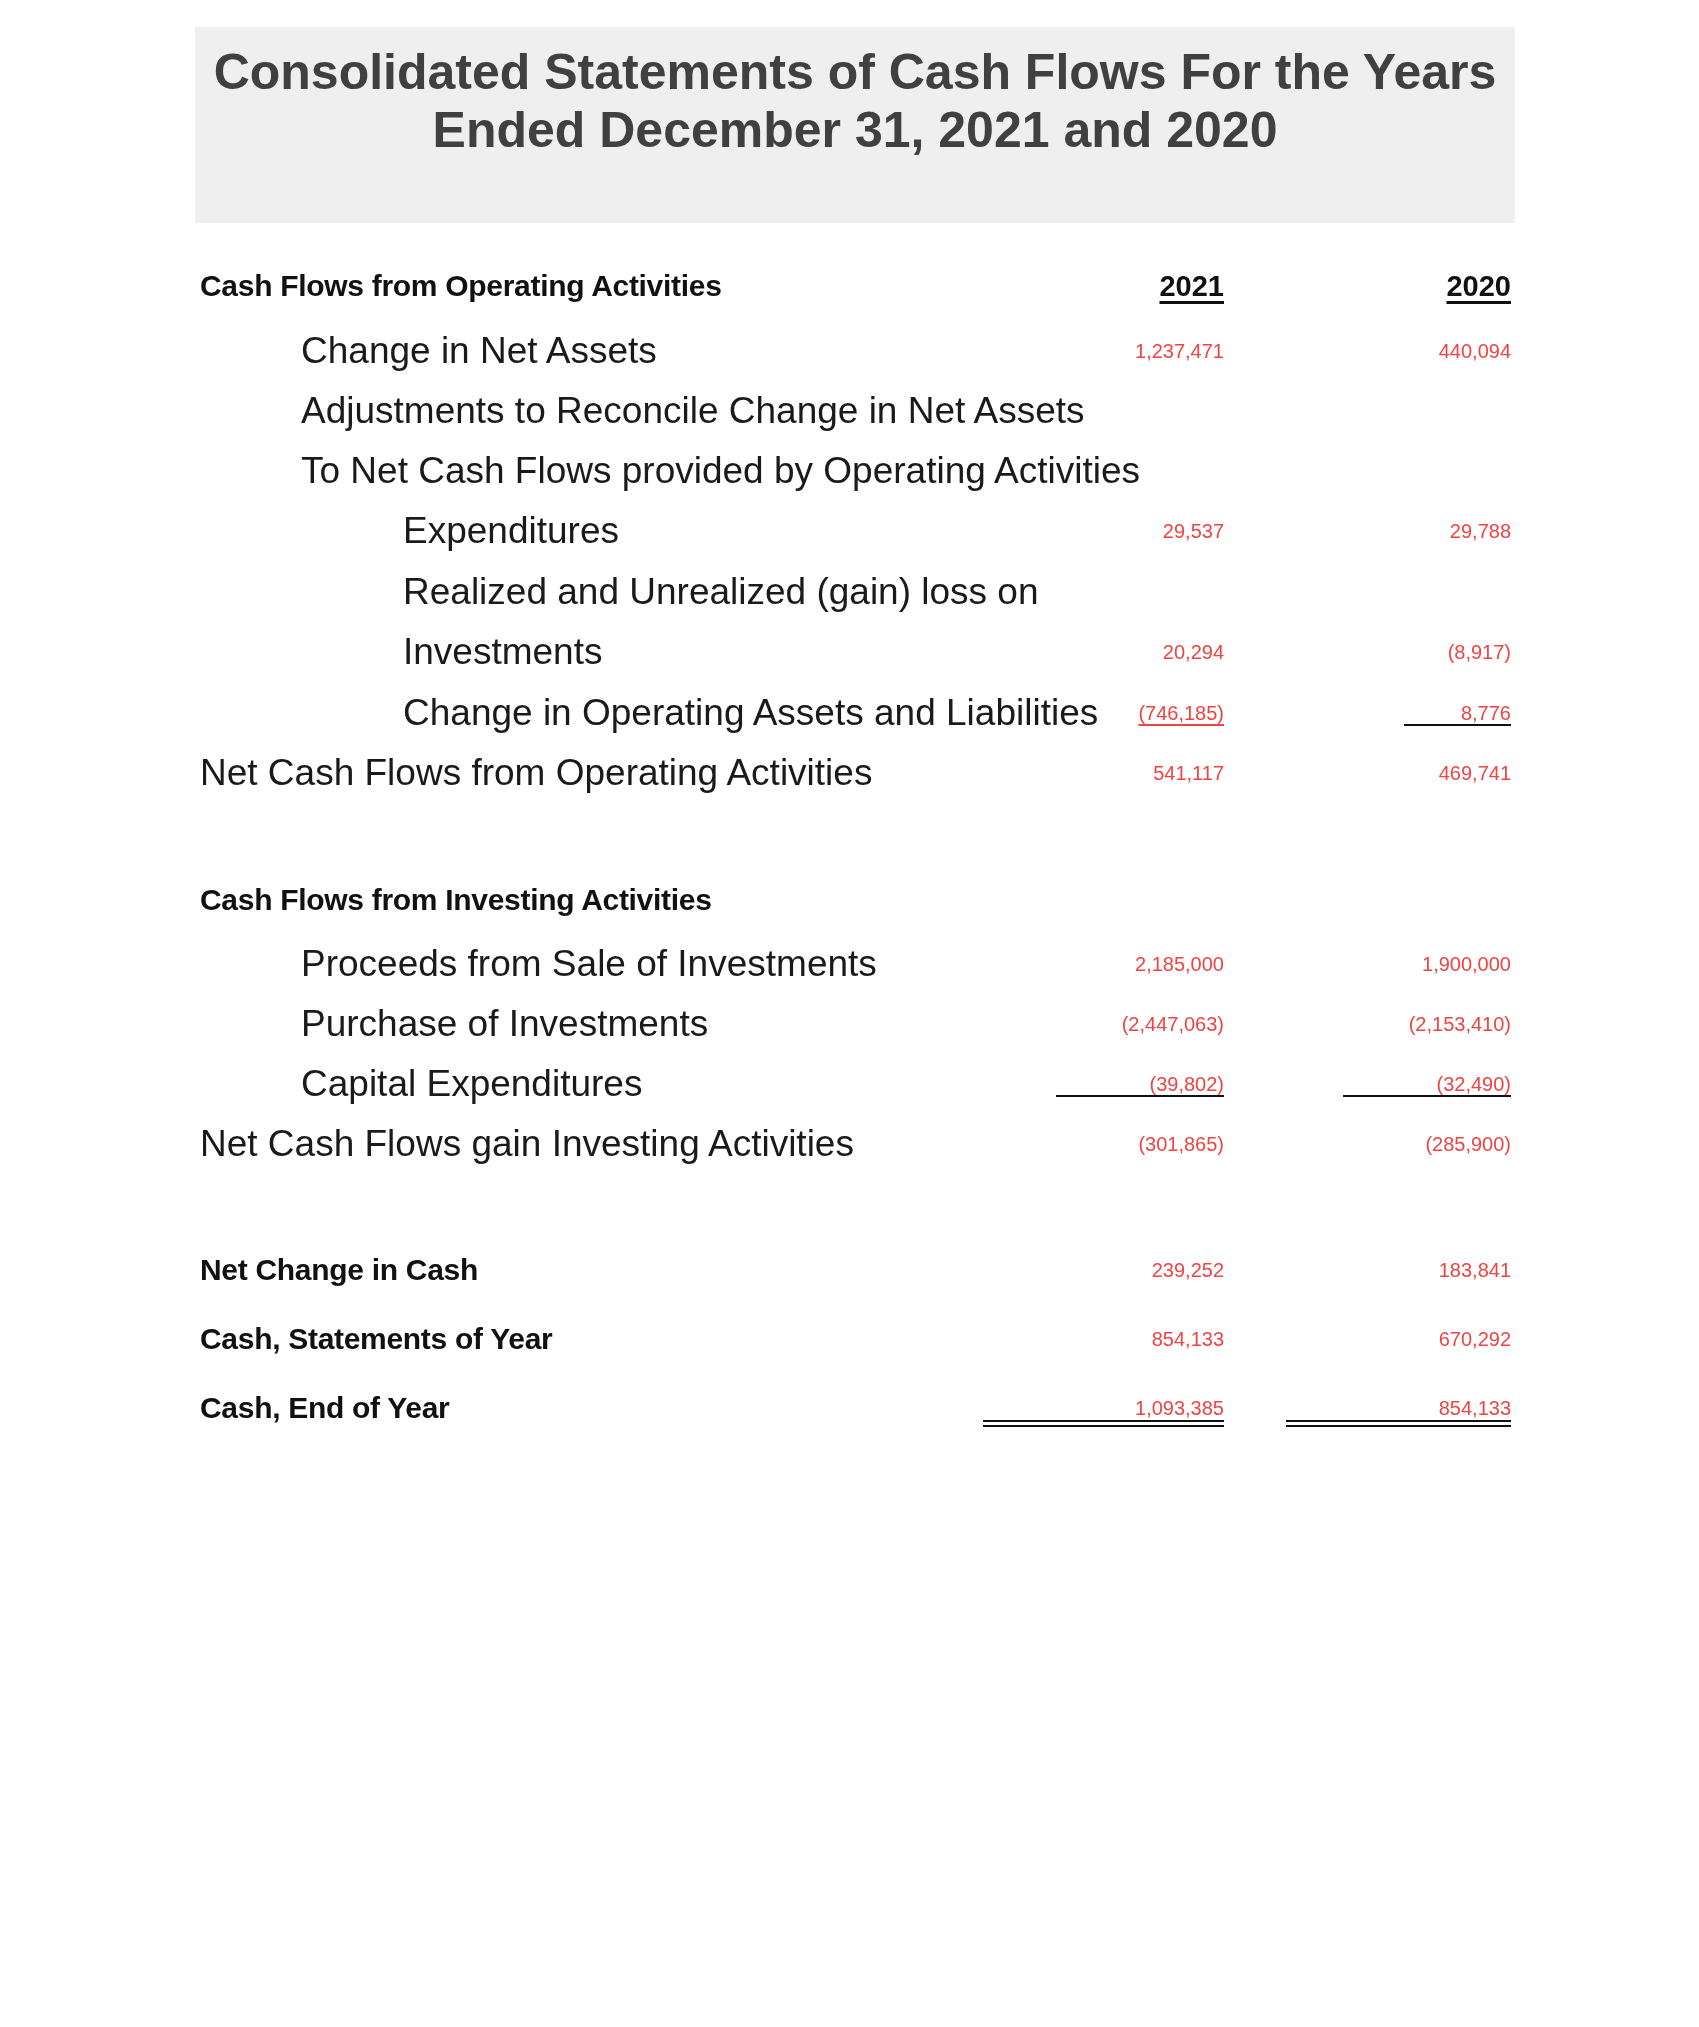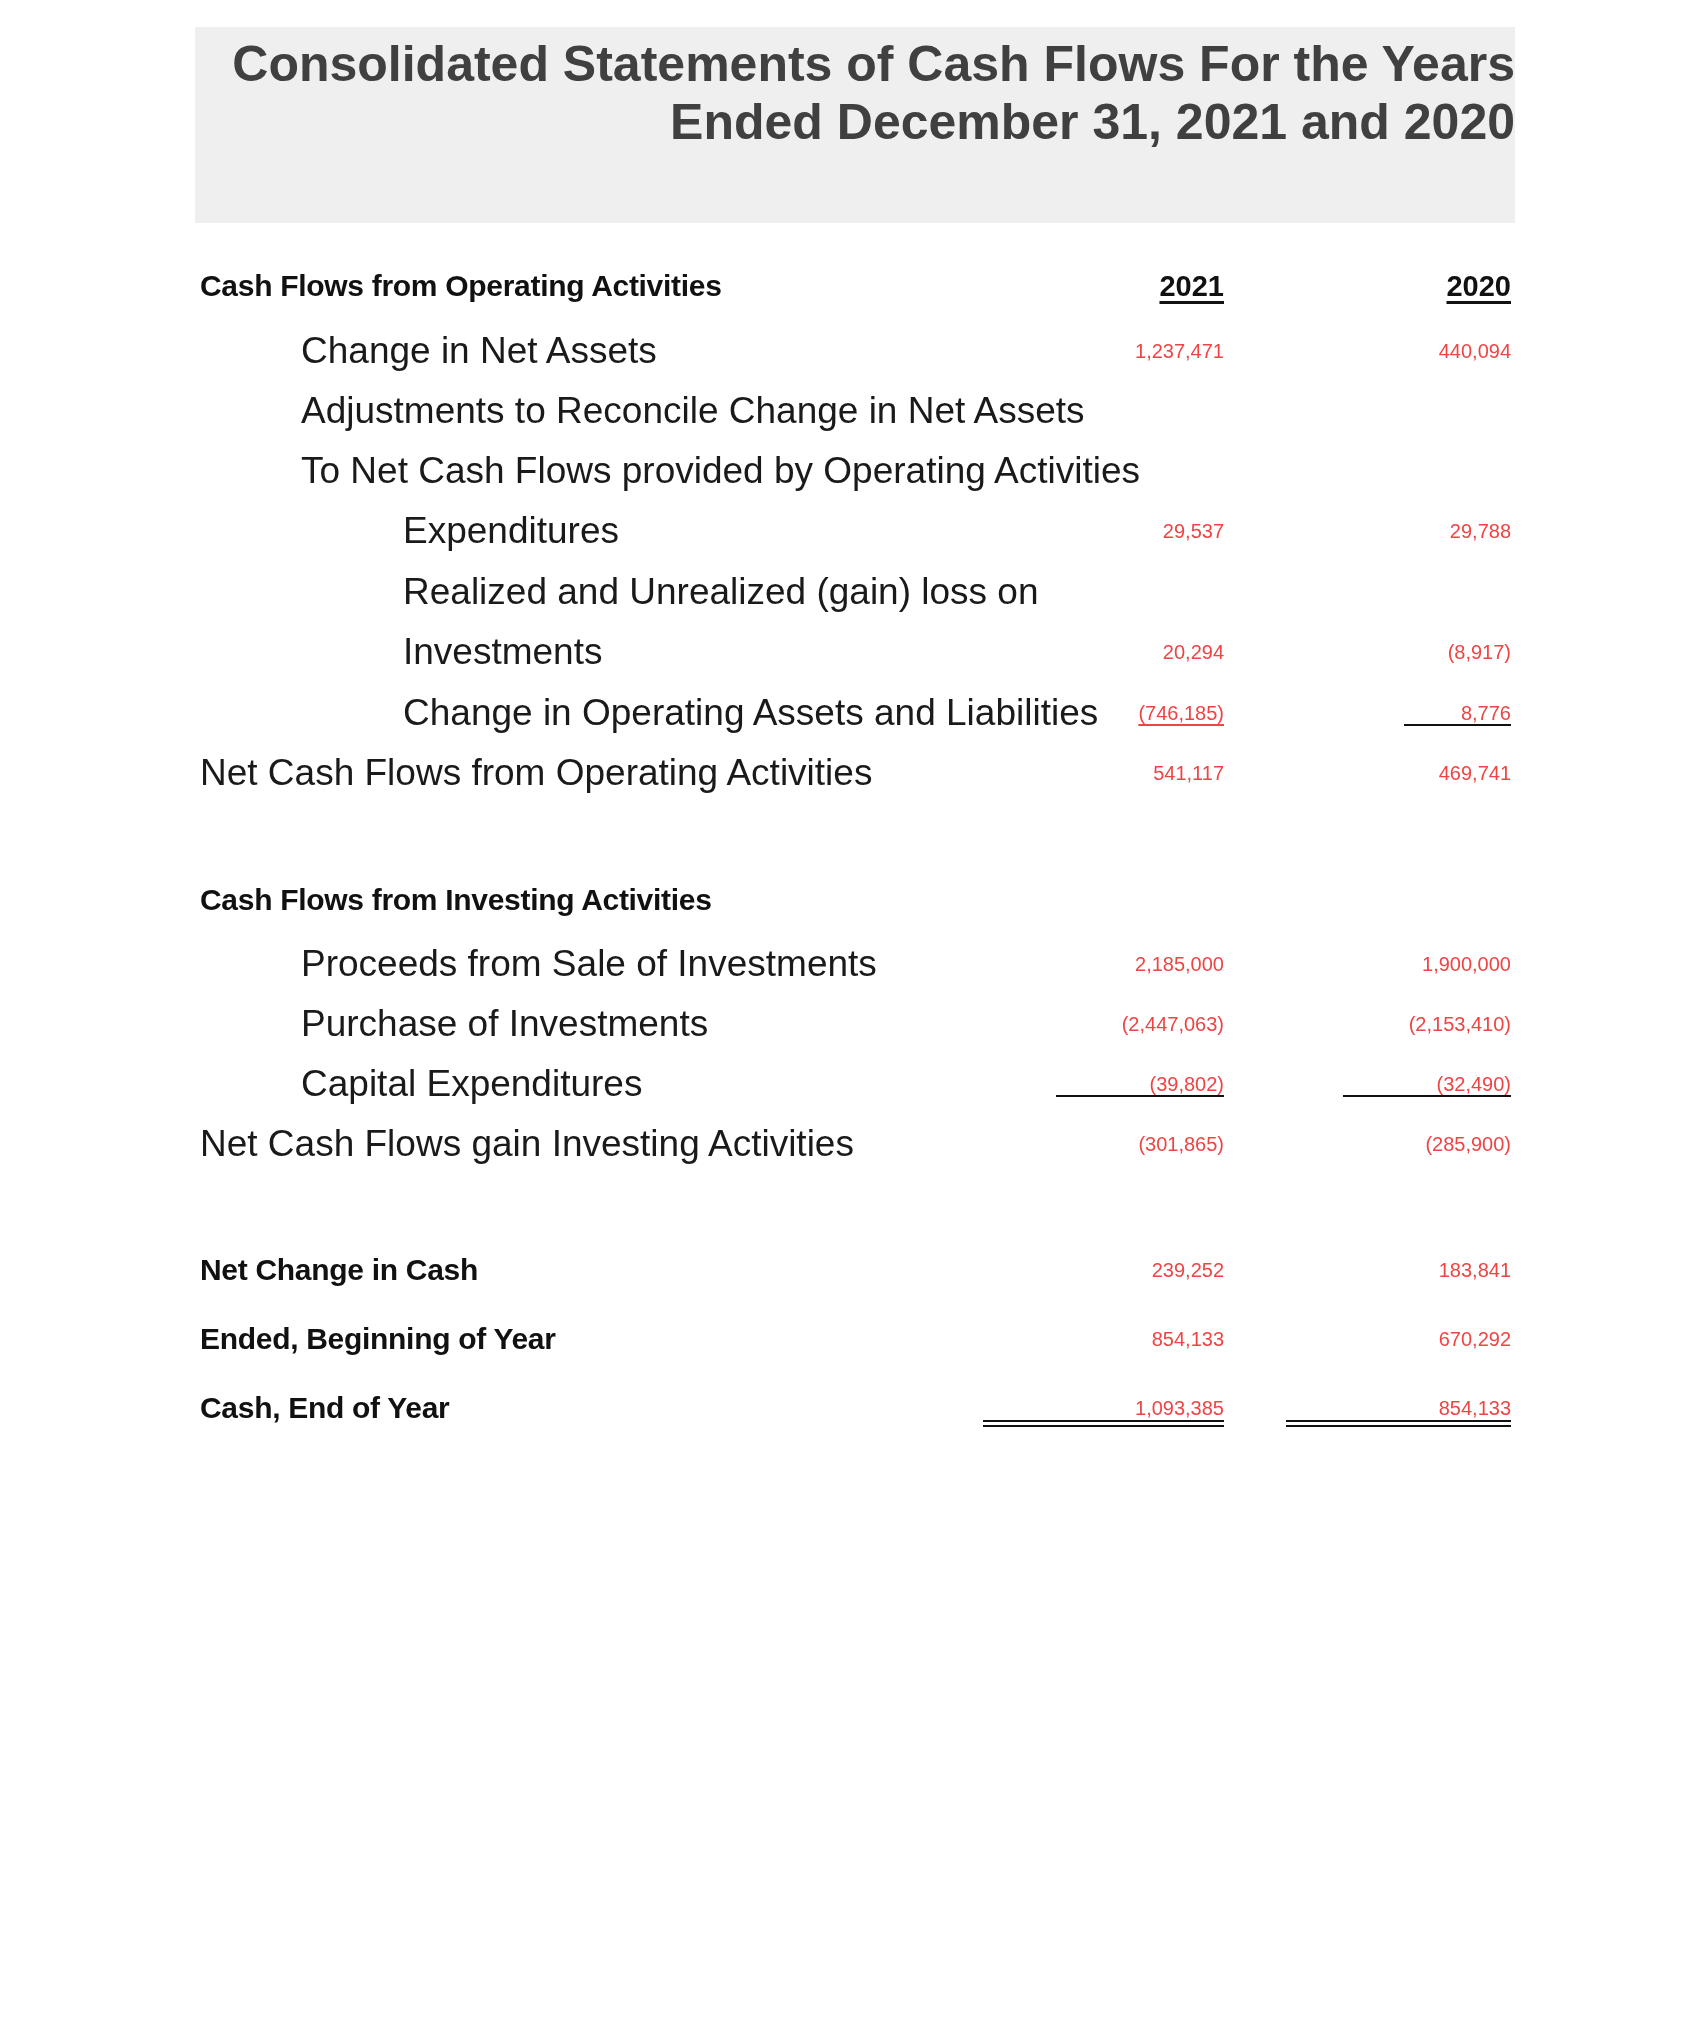"Consolidated Statements of Cash Flows" .title-box h1 { padding-top: 8px -> 16px; text-align: right -> none }
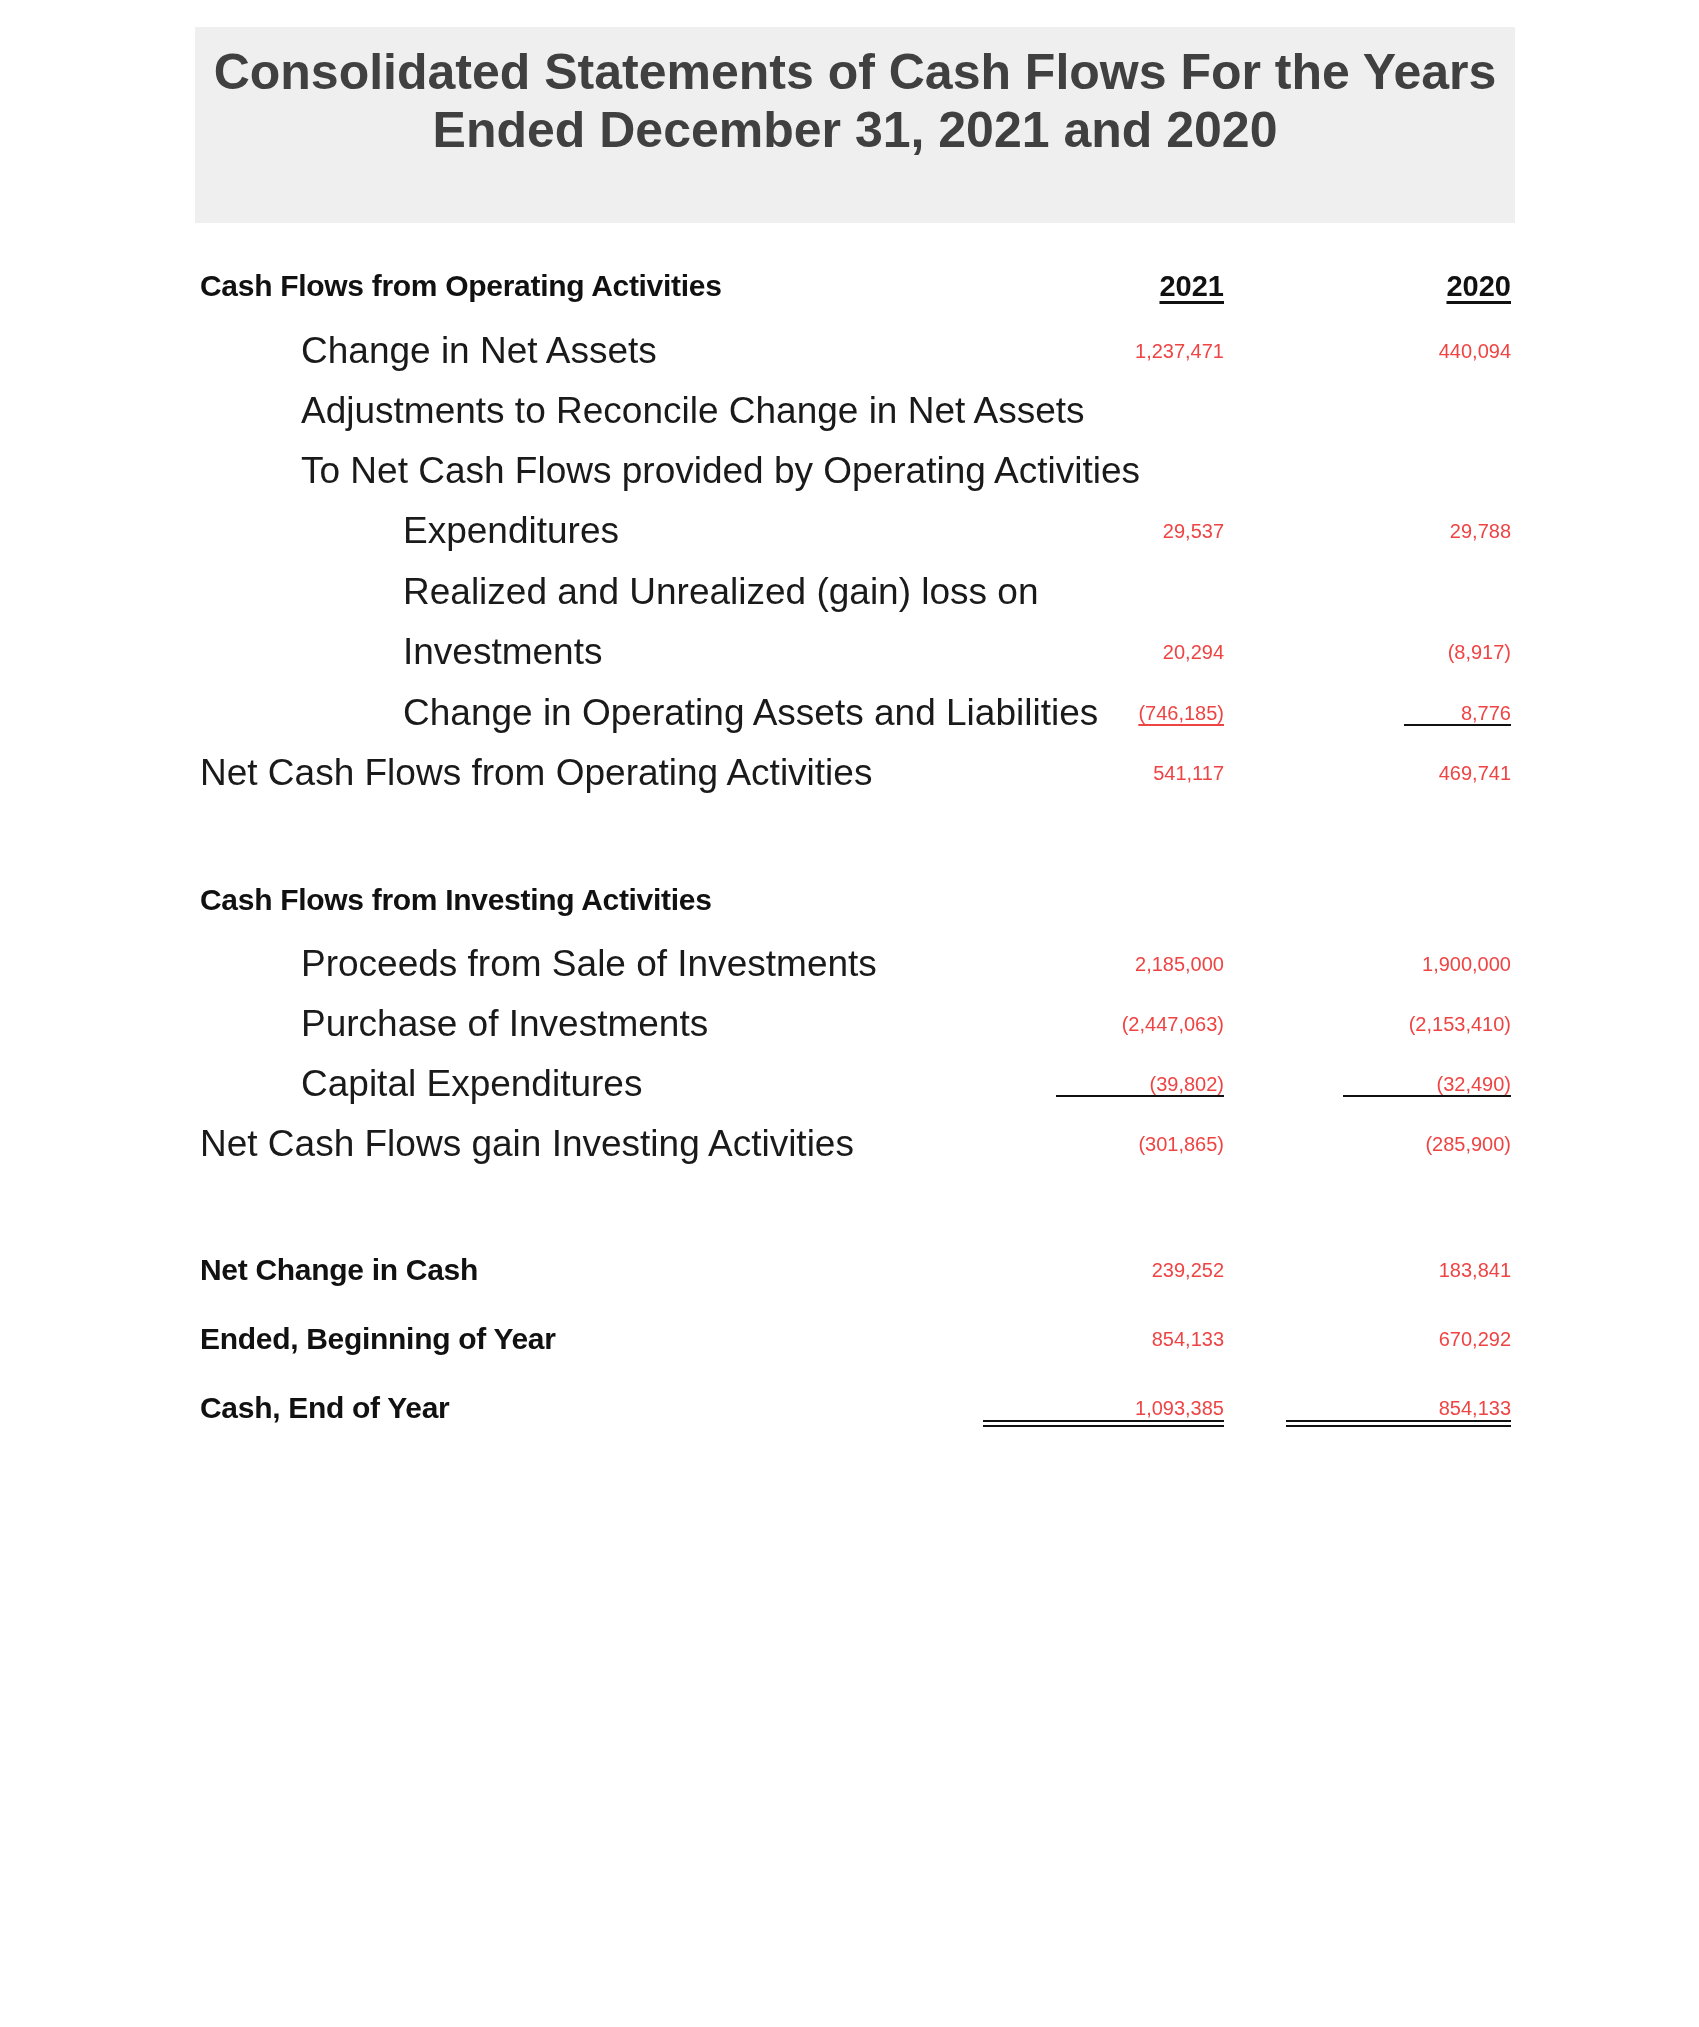"Ended, Beginning of Year" span.lbl { text: Ended, Beginning -> Cash, Statements }
